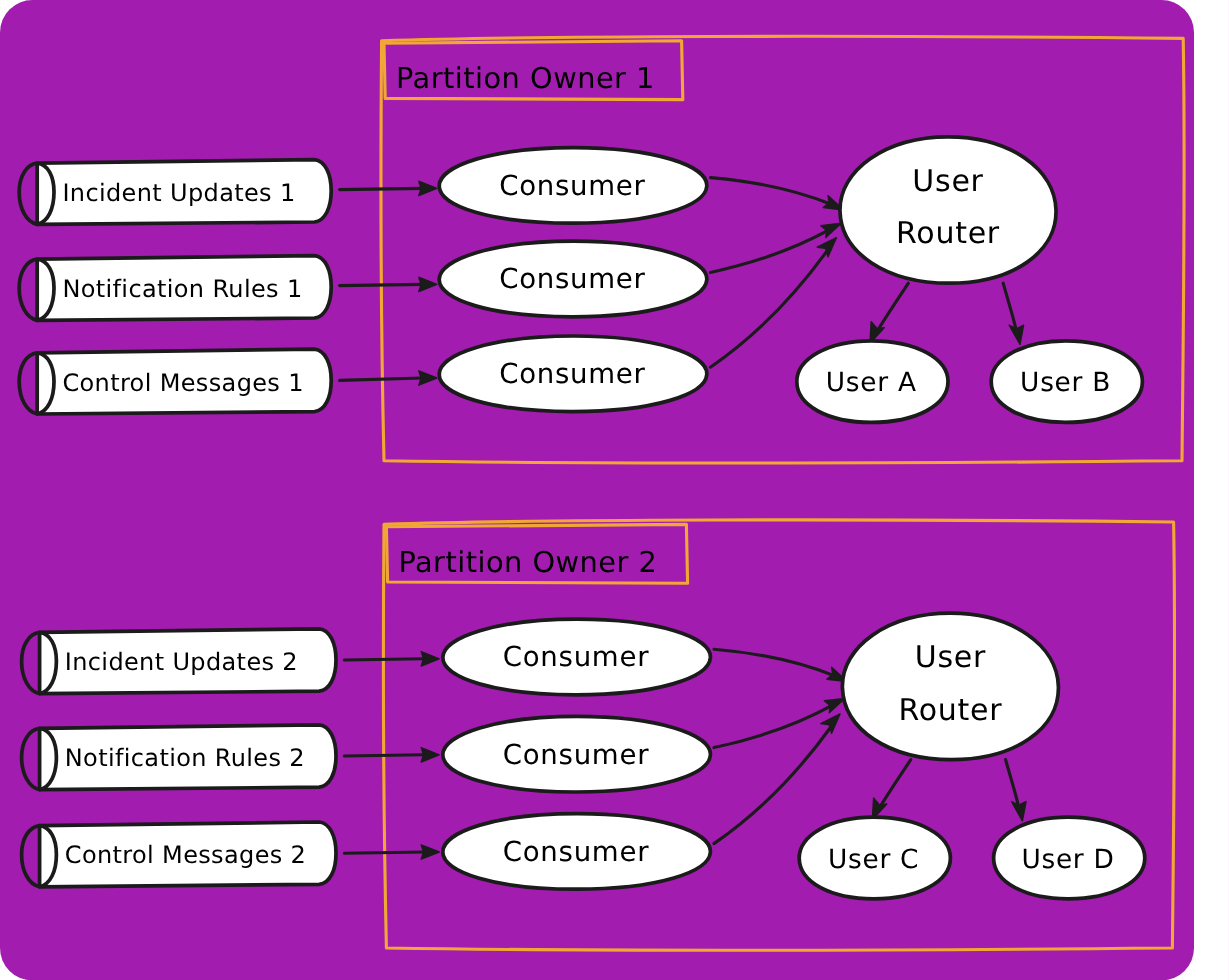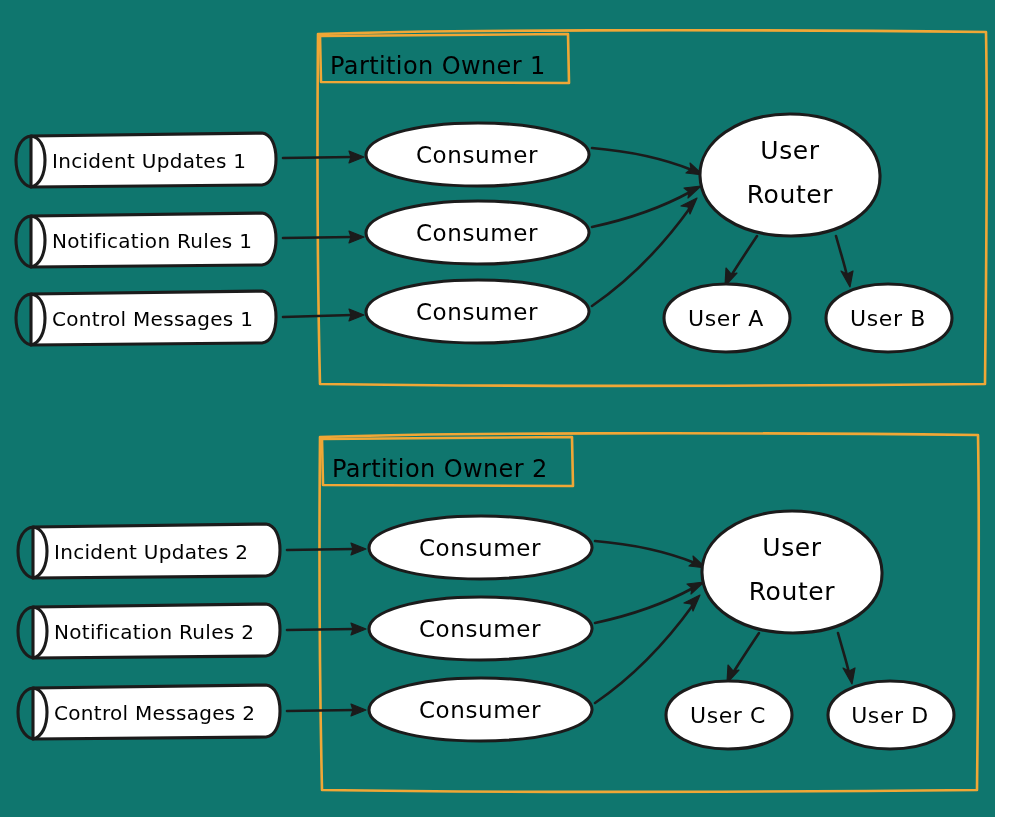"Partition Owner 1" #diagram-root { background: #0f766e -> #a21caf; border-radius: none -> 27px }
